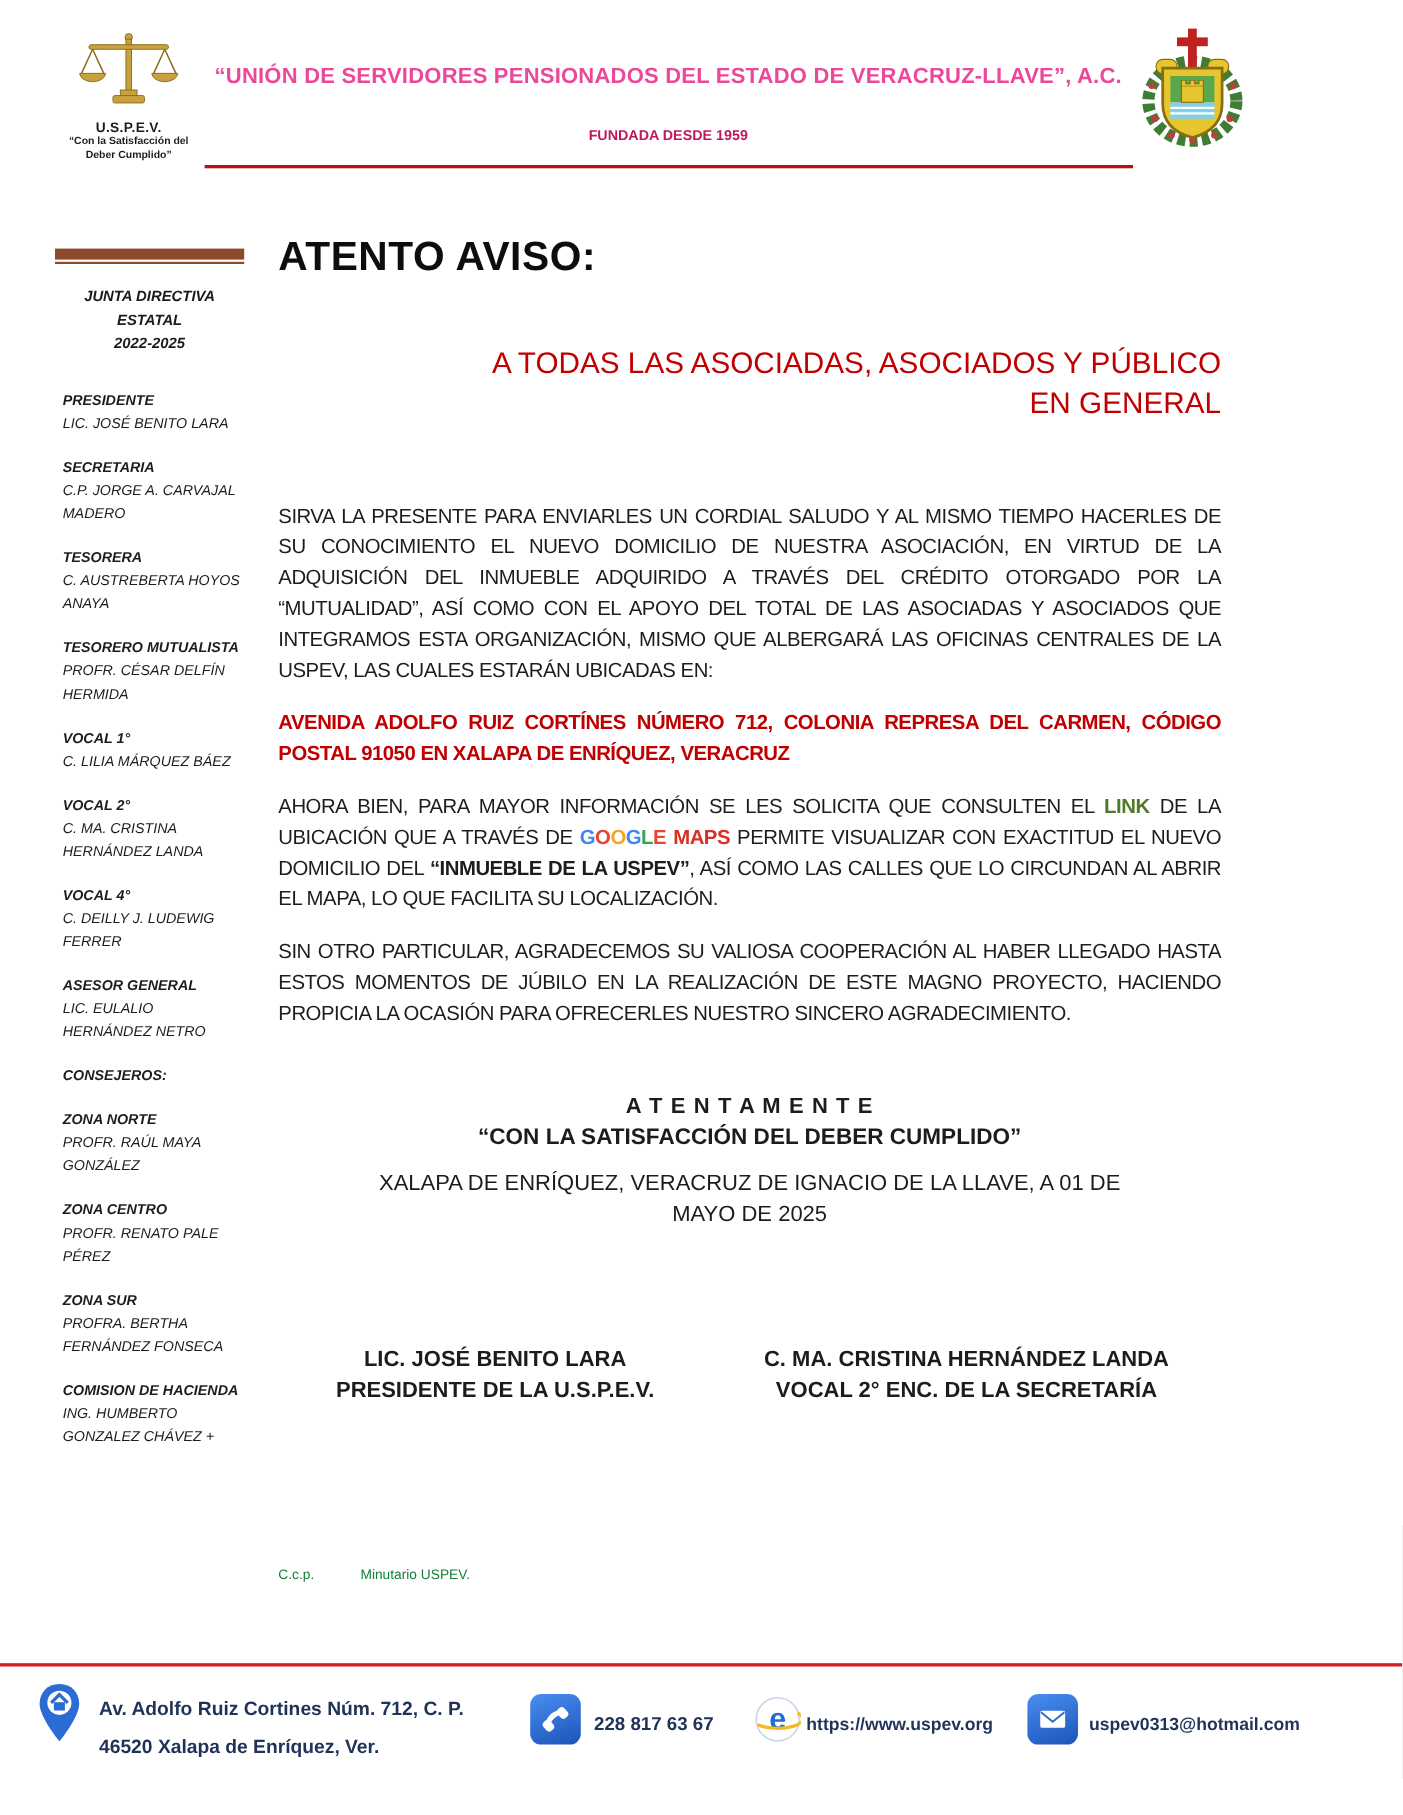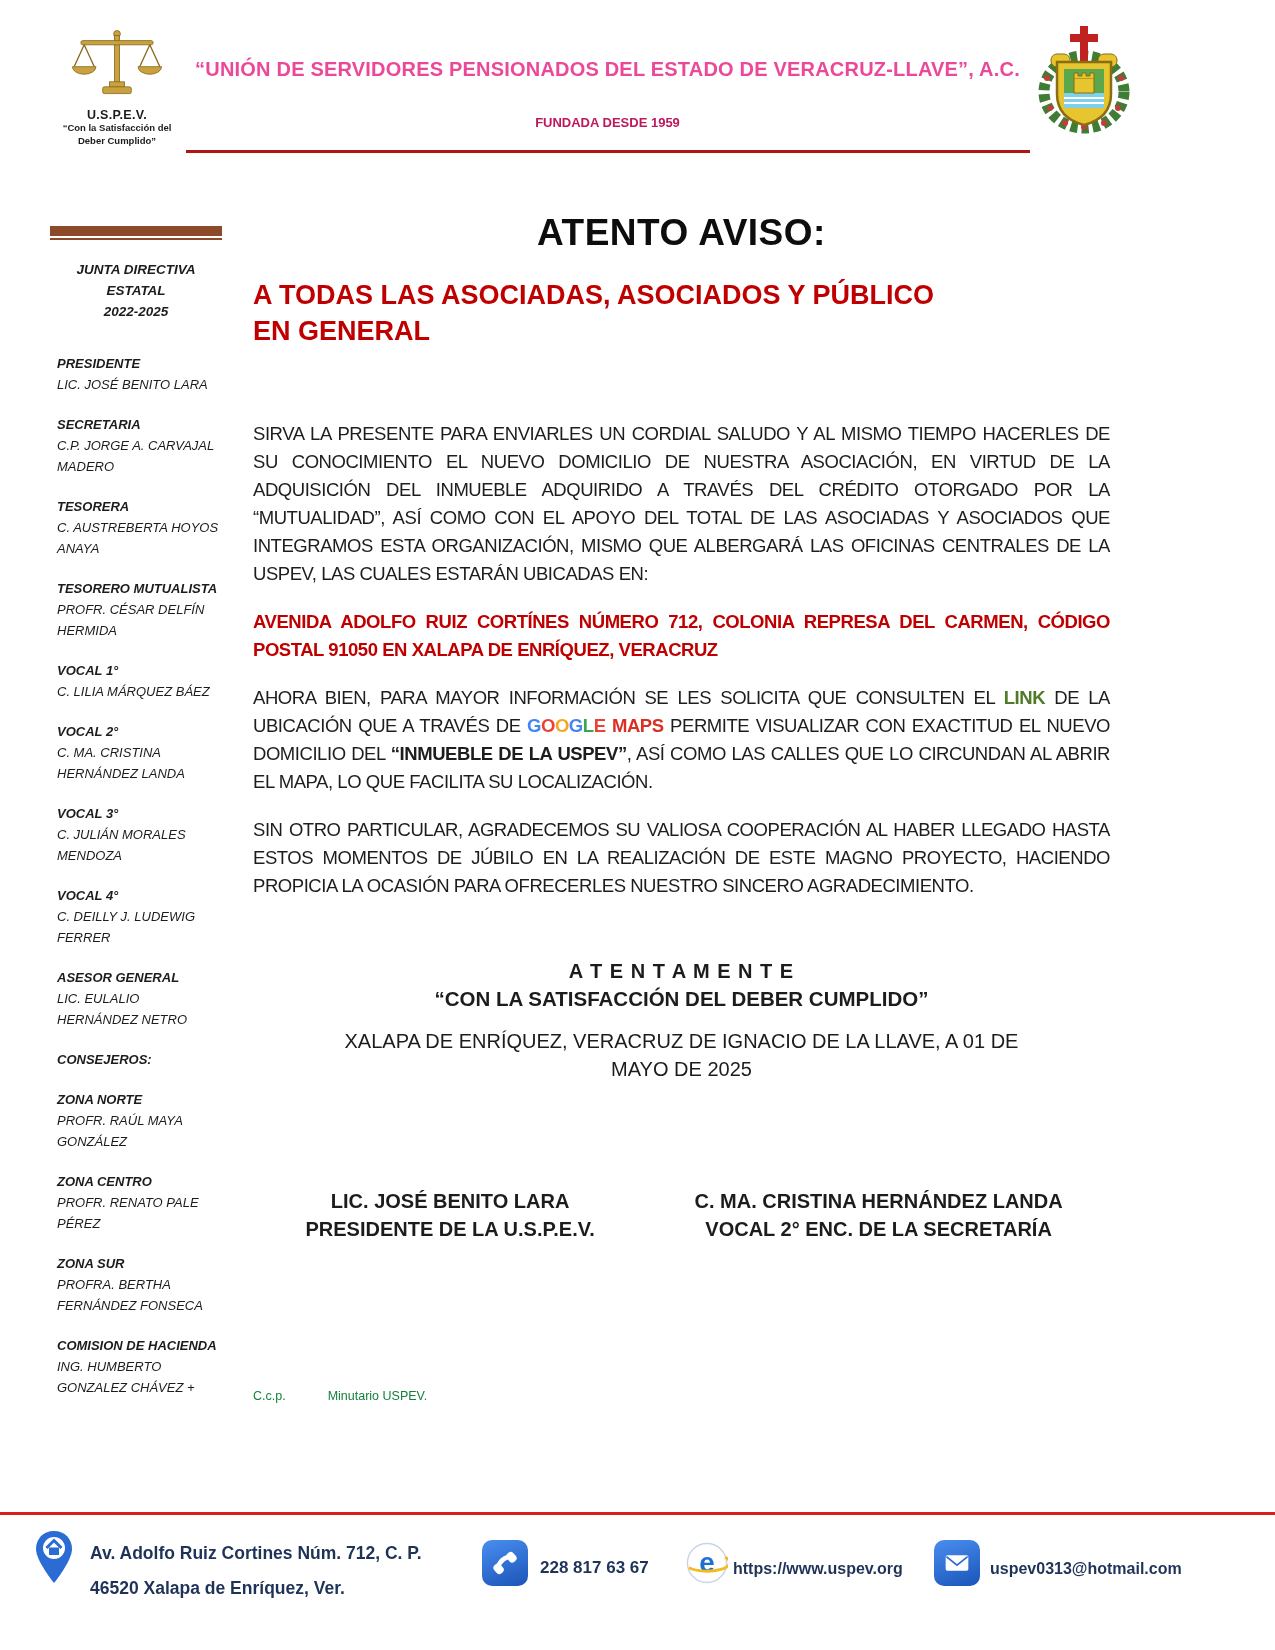"ATENTO AVISO:" .doc-title { text-align: center -> none }
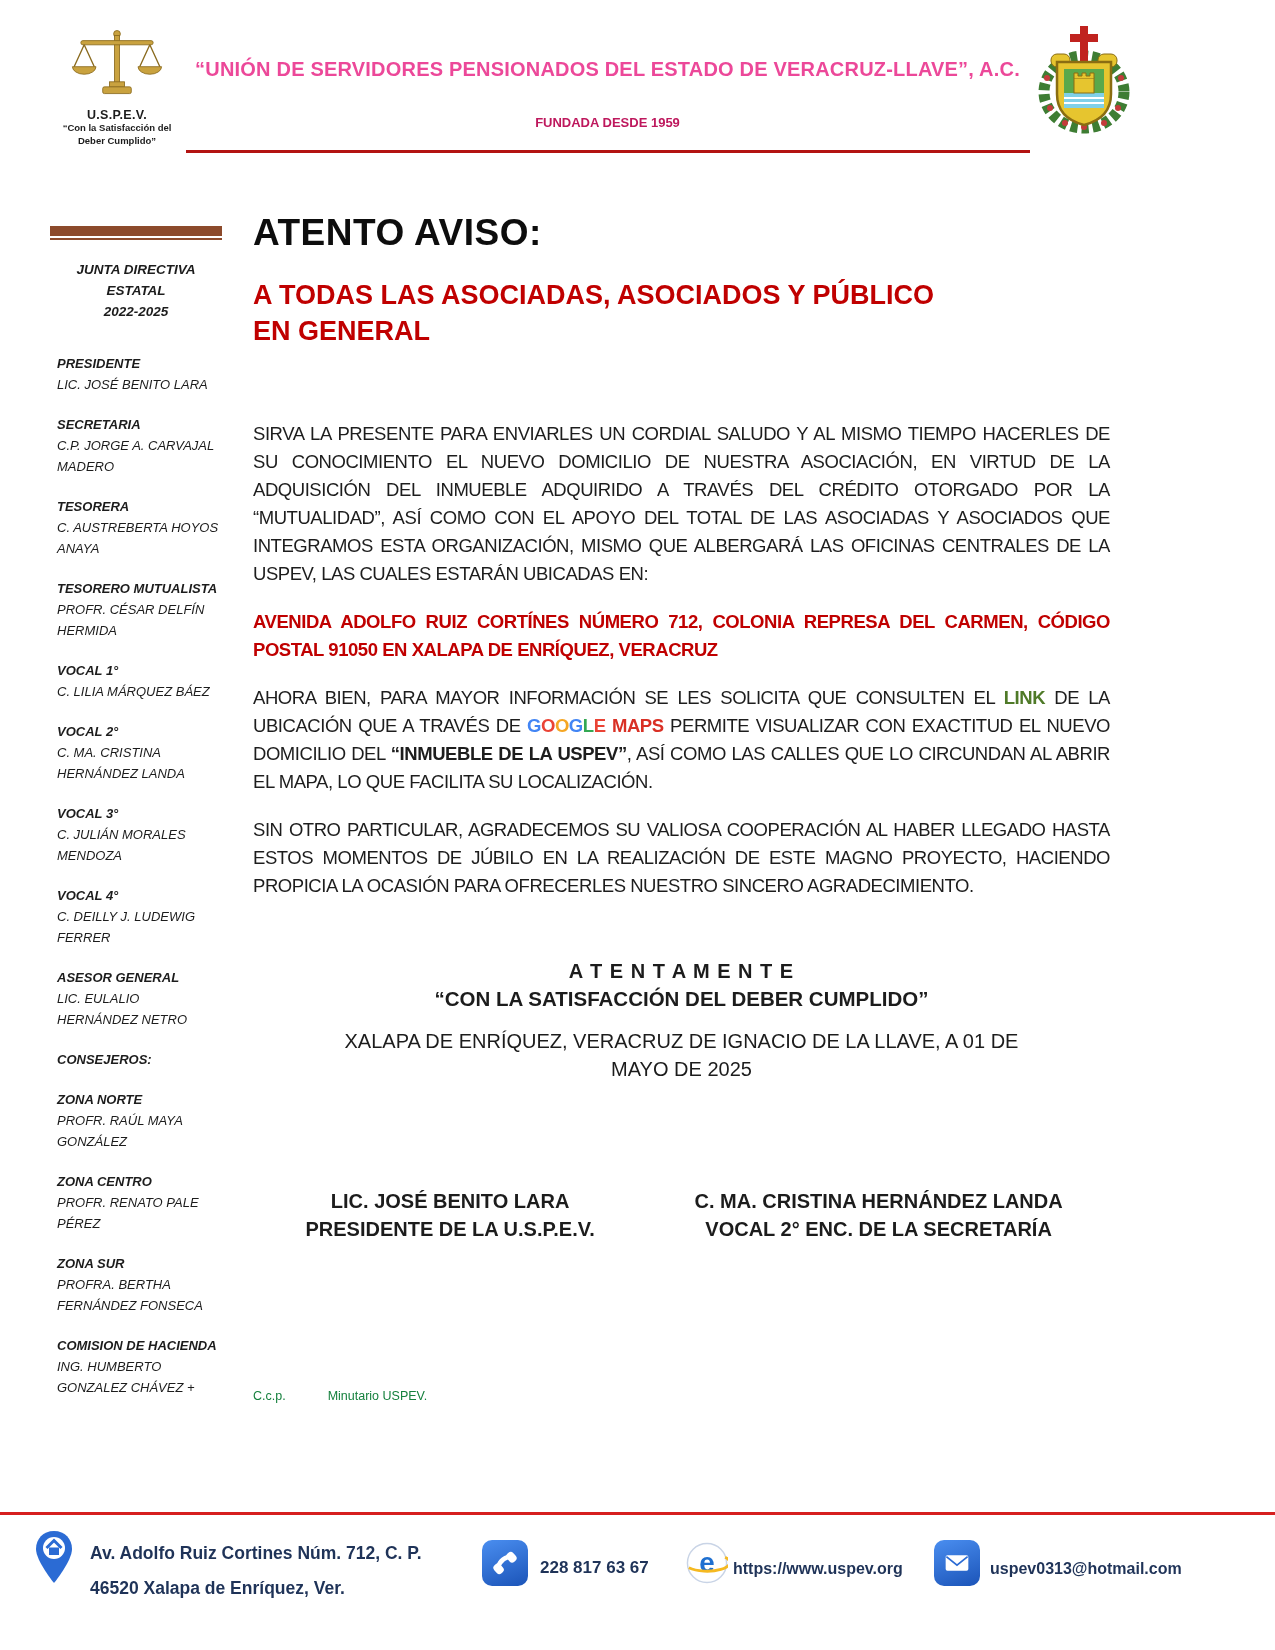"A TODAS LAS ASOCIADAS, ASOCIADOS" .doc-subtitle { font-weight: 700 -> 400; margin-top: 23px -> 58px; text-align: left -> right }
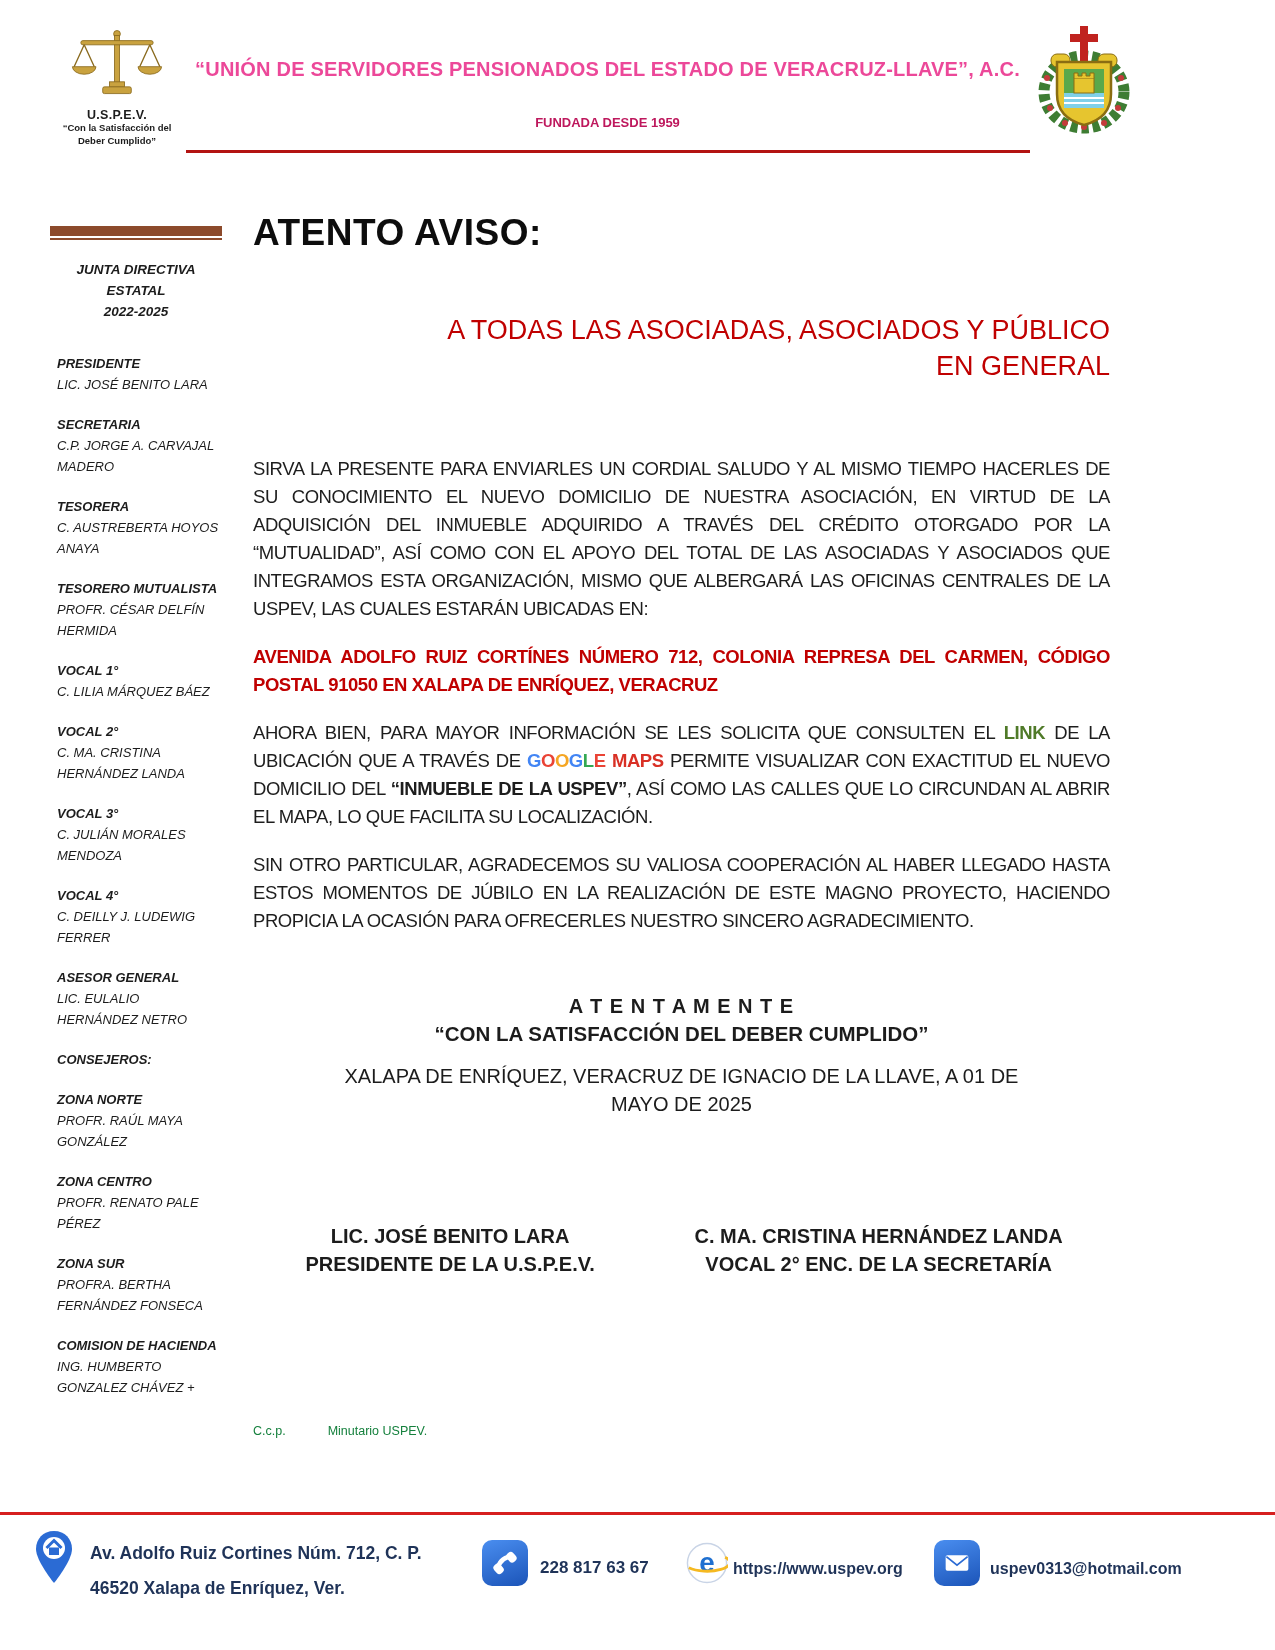"VOCAL 3°" div.sb-entry { html: <div> <div>VOCAL 3°</div> <div>C. JULIÁN MORALES MENDOZA</div> </div> -> none }
